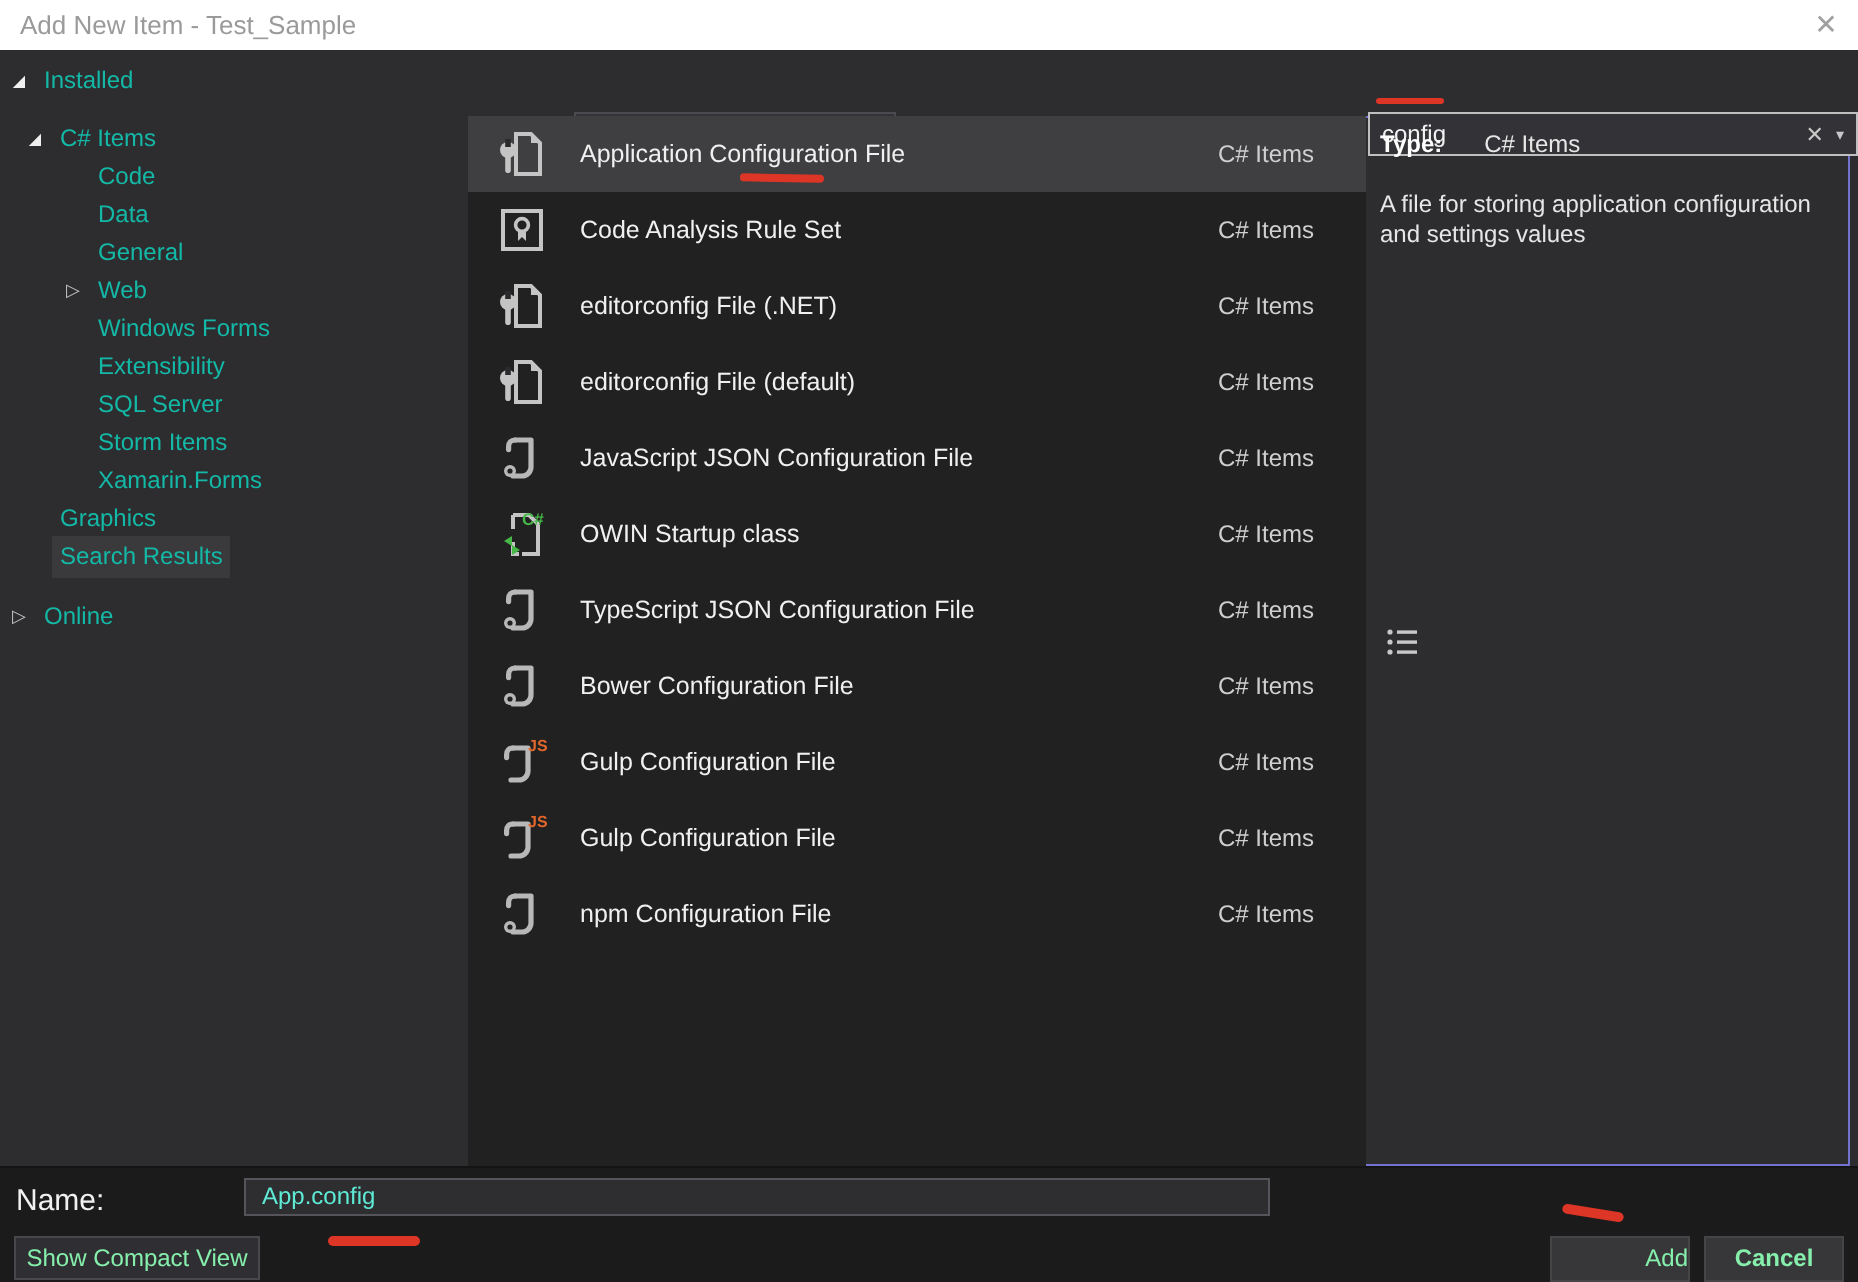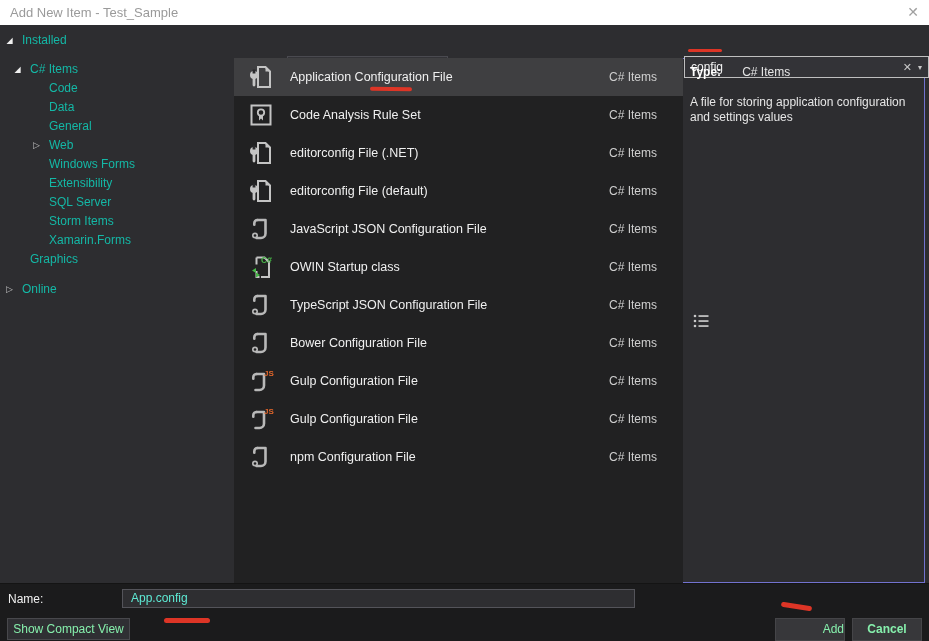"Search Results" div.trow { html: none -> <div> <span>Search Results</span> </div> }
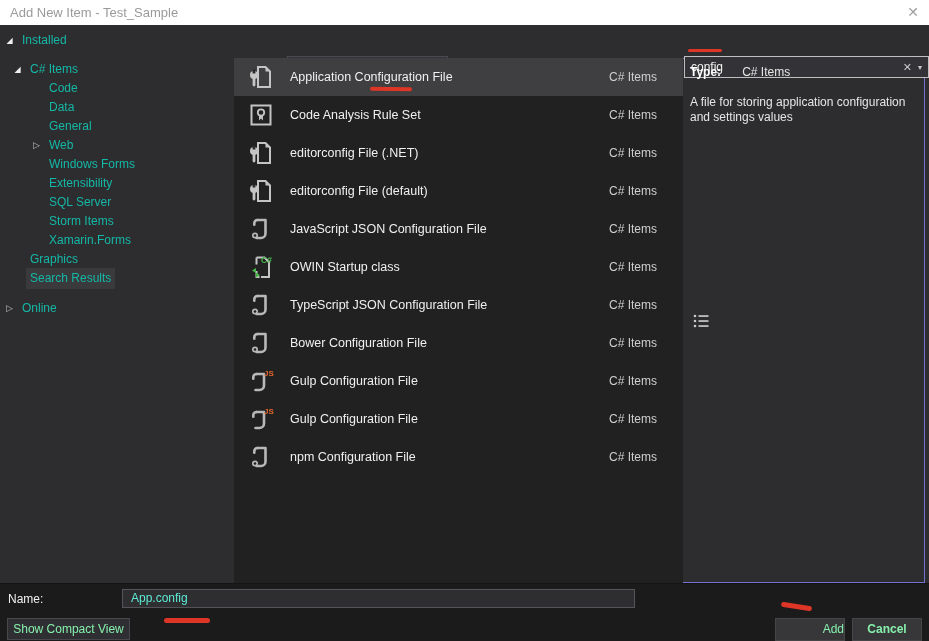"Name:" .nameLabel { font-size: 12px -> 15px }
